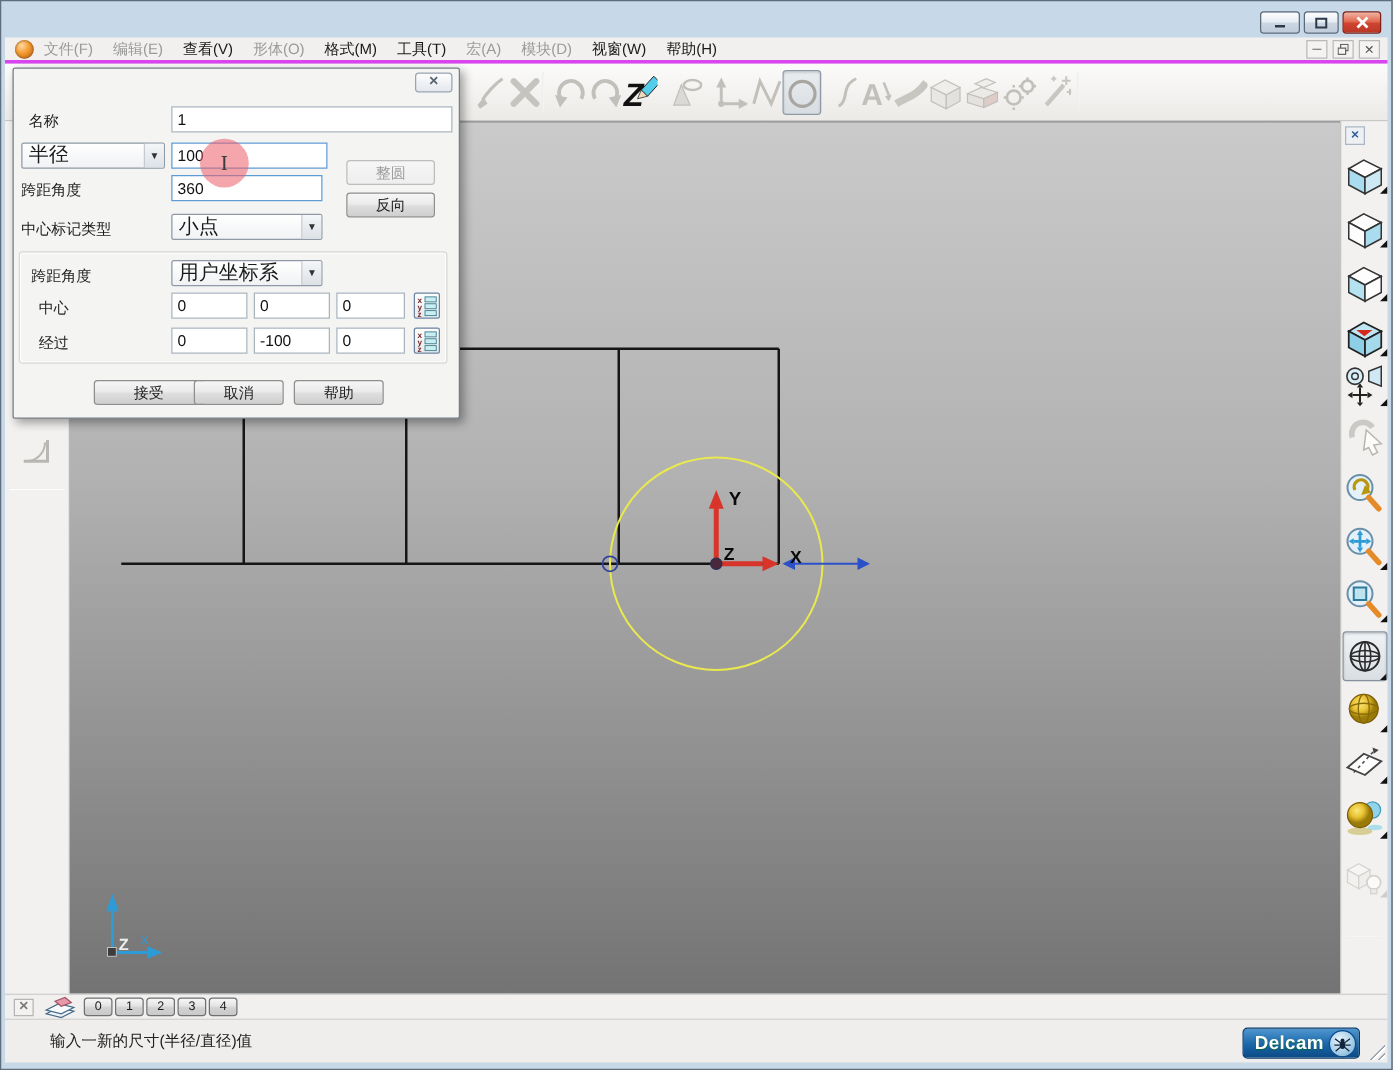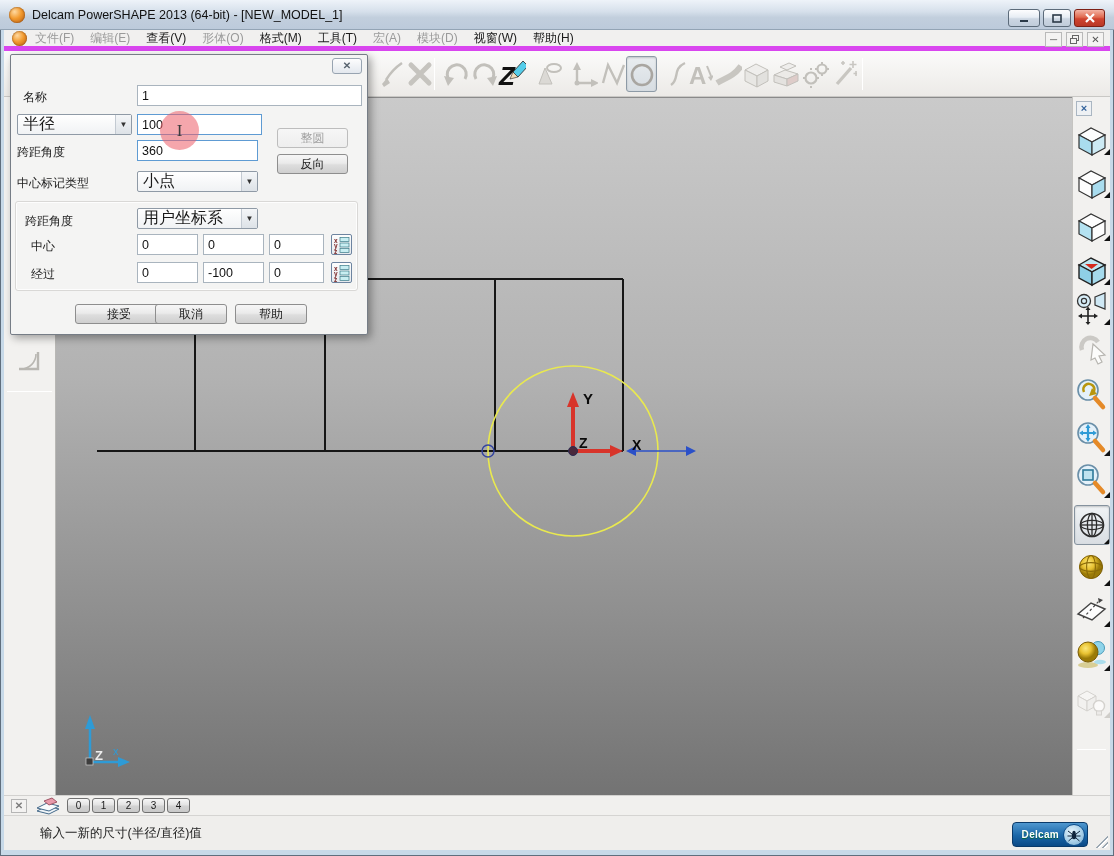"Delcam PowerSHAPE 2013 (64-bit) -" div.abs { html: <div> <div></div> <span>Delcam PowerSHAPE 2013 (64-bit) - [NEW_MODEL_1]</span> </div> -> none }
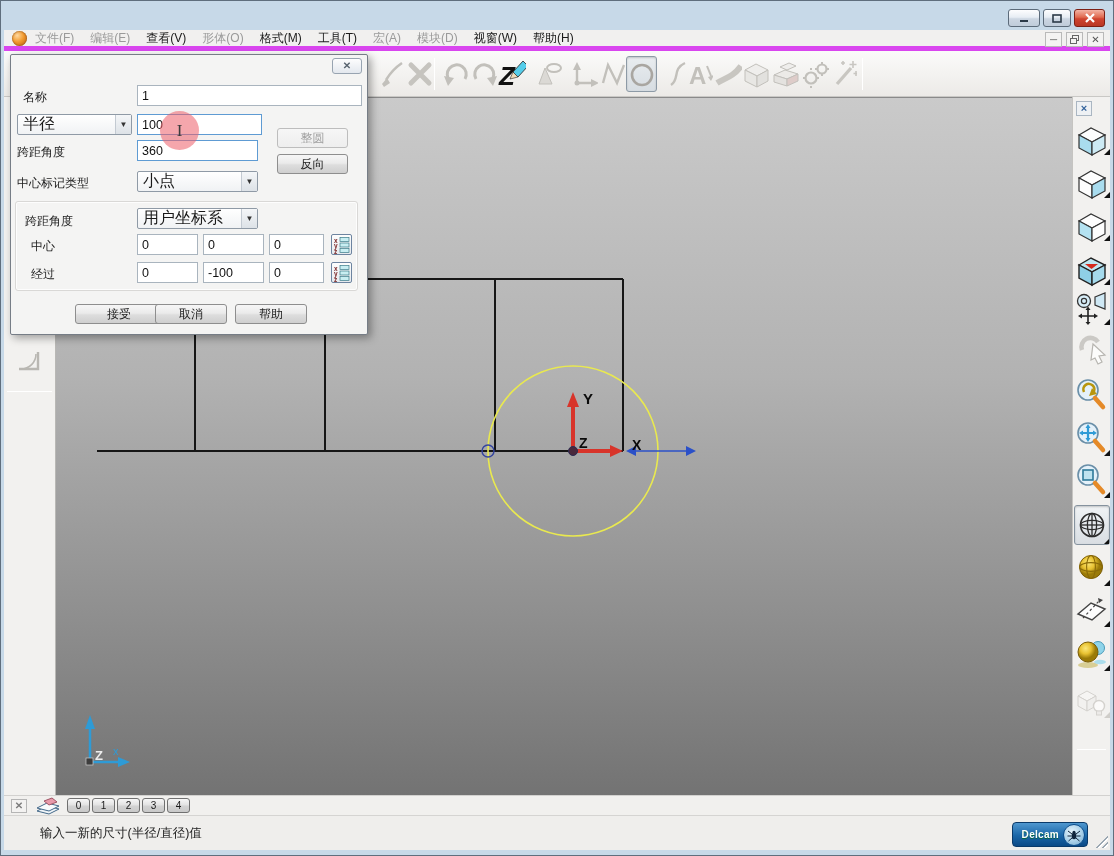"文件(F)" #menubar { border-bottom: 5px solid #d946ef -> 3px solid #d946ef }
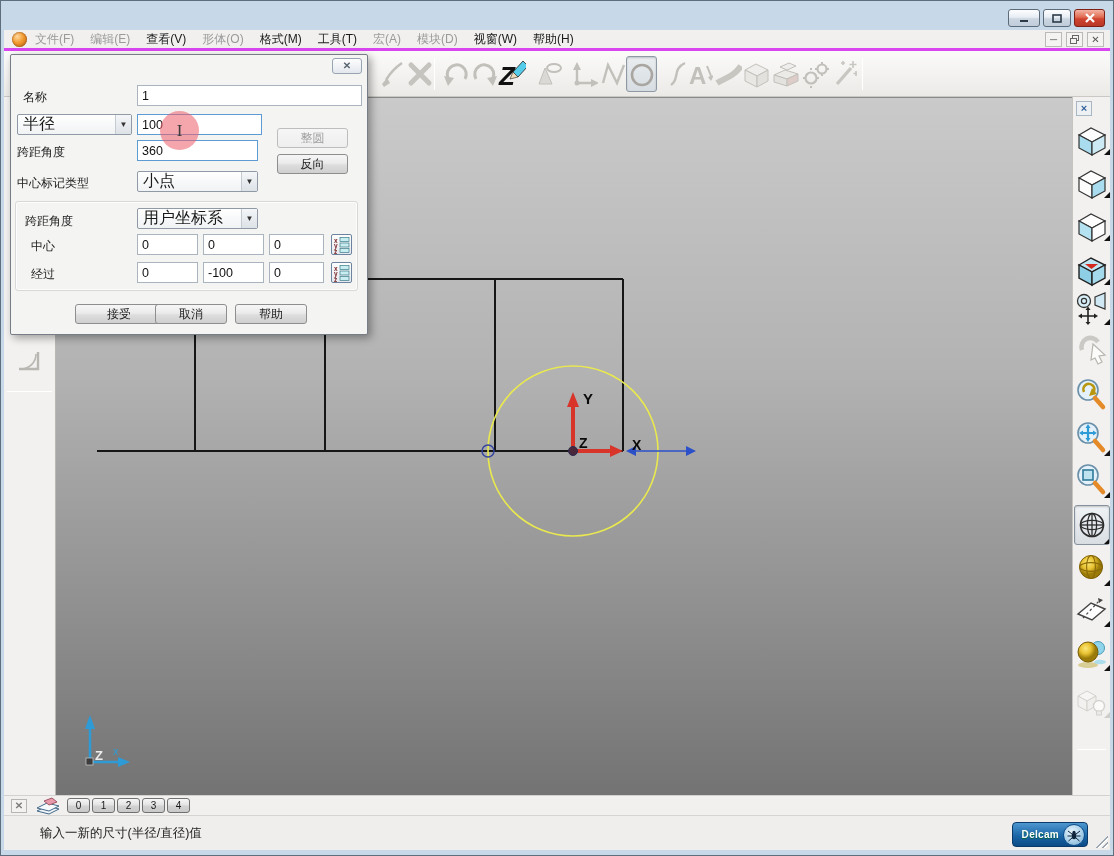"Delcam" #delcam-badge .brand { font-size: 10px -> 15px }
